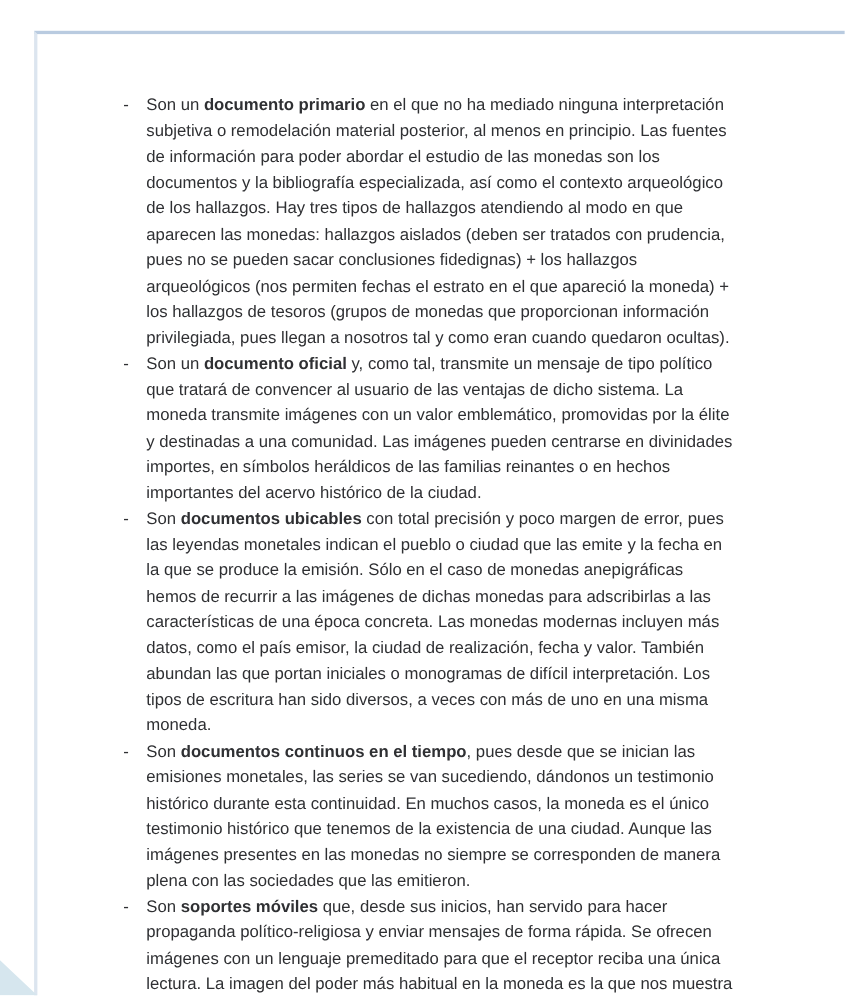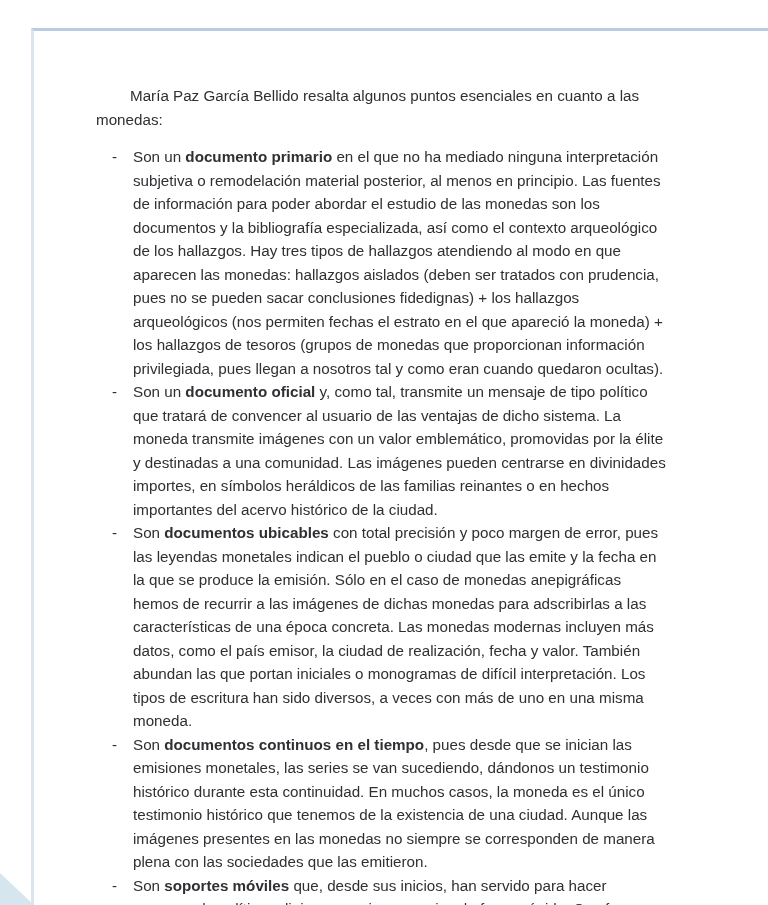"María Paz García Bellido resalta" p.intro-paragraph { html: <p> <span></span><span>María Paz García Bellido resalta algunos puntos esenciales en cuanto a las monedas:</span> </p> -> none }
